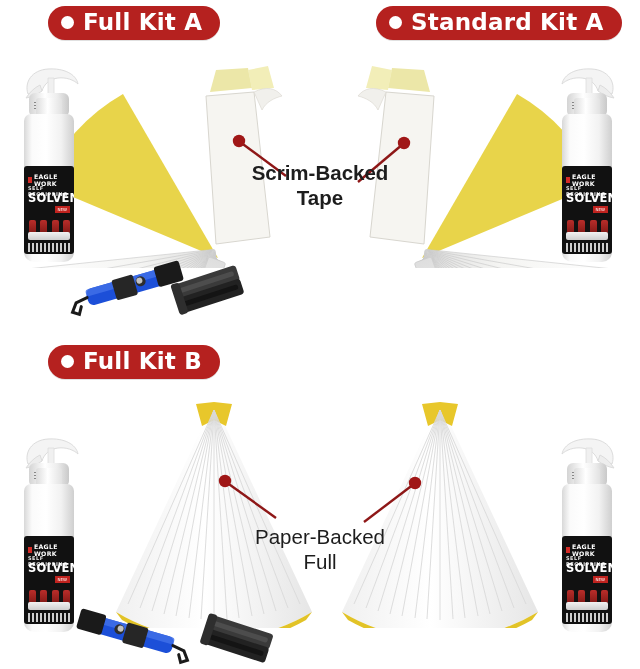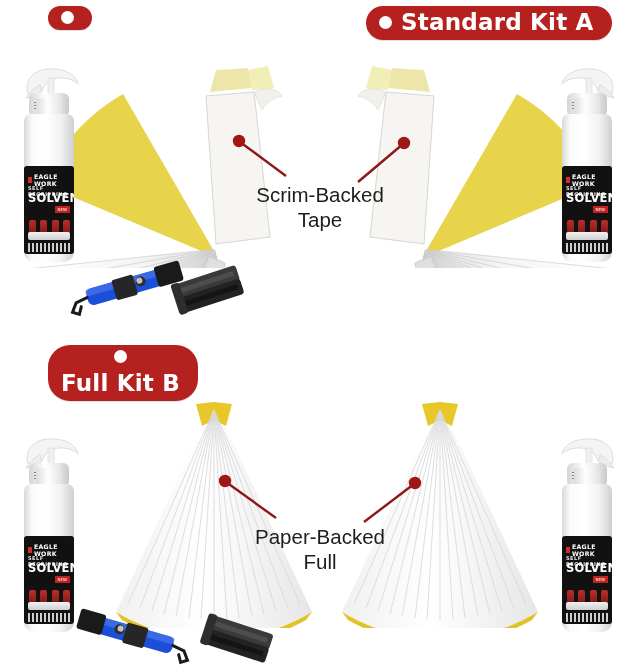"Full Kit A" span.btxt { html: none -> <span>Full Kit A</span> }
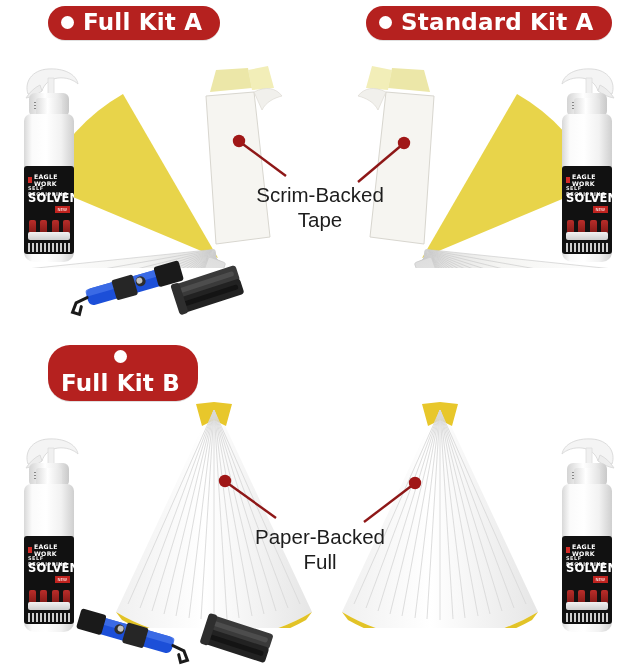"Standard Kit A" div.badge { left: 366px -> 376px }
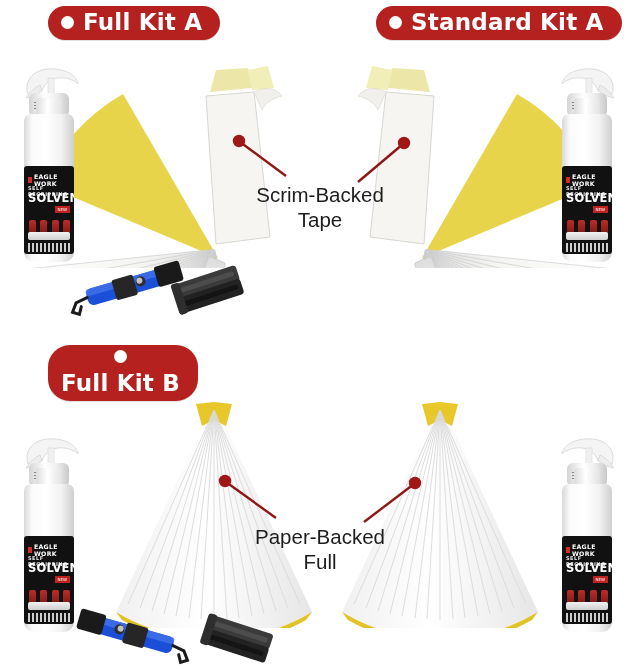"Scrim-Backed" div.annot { font-weight: none -> bold; top: 182px -> 160px }
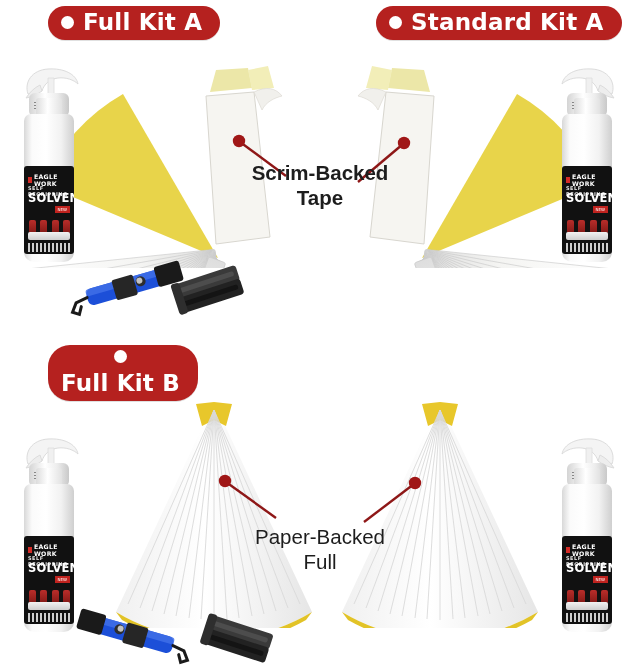"Full Kit B" div.badge { flex-direction: column -> none }
